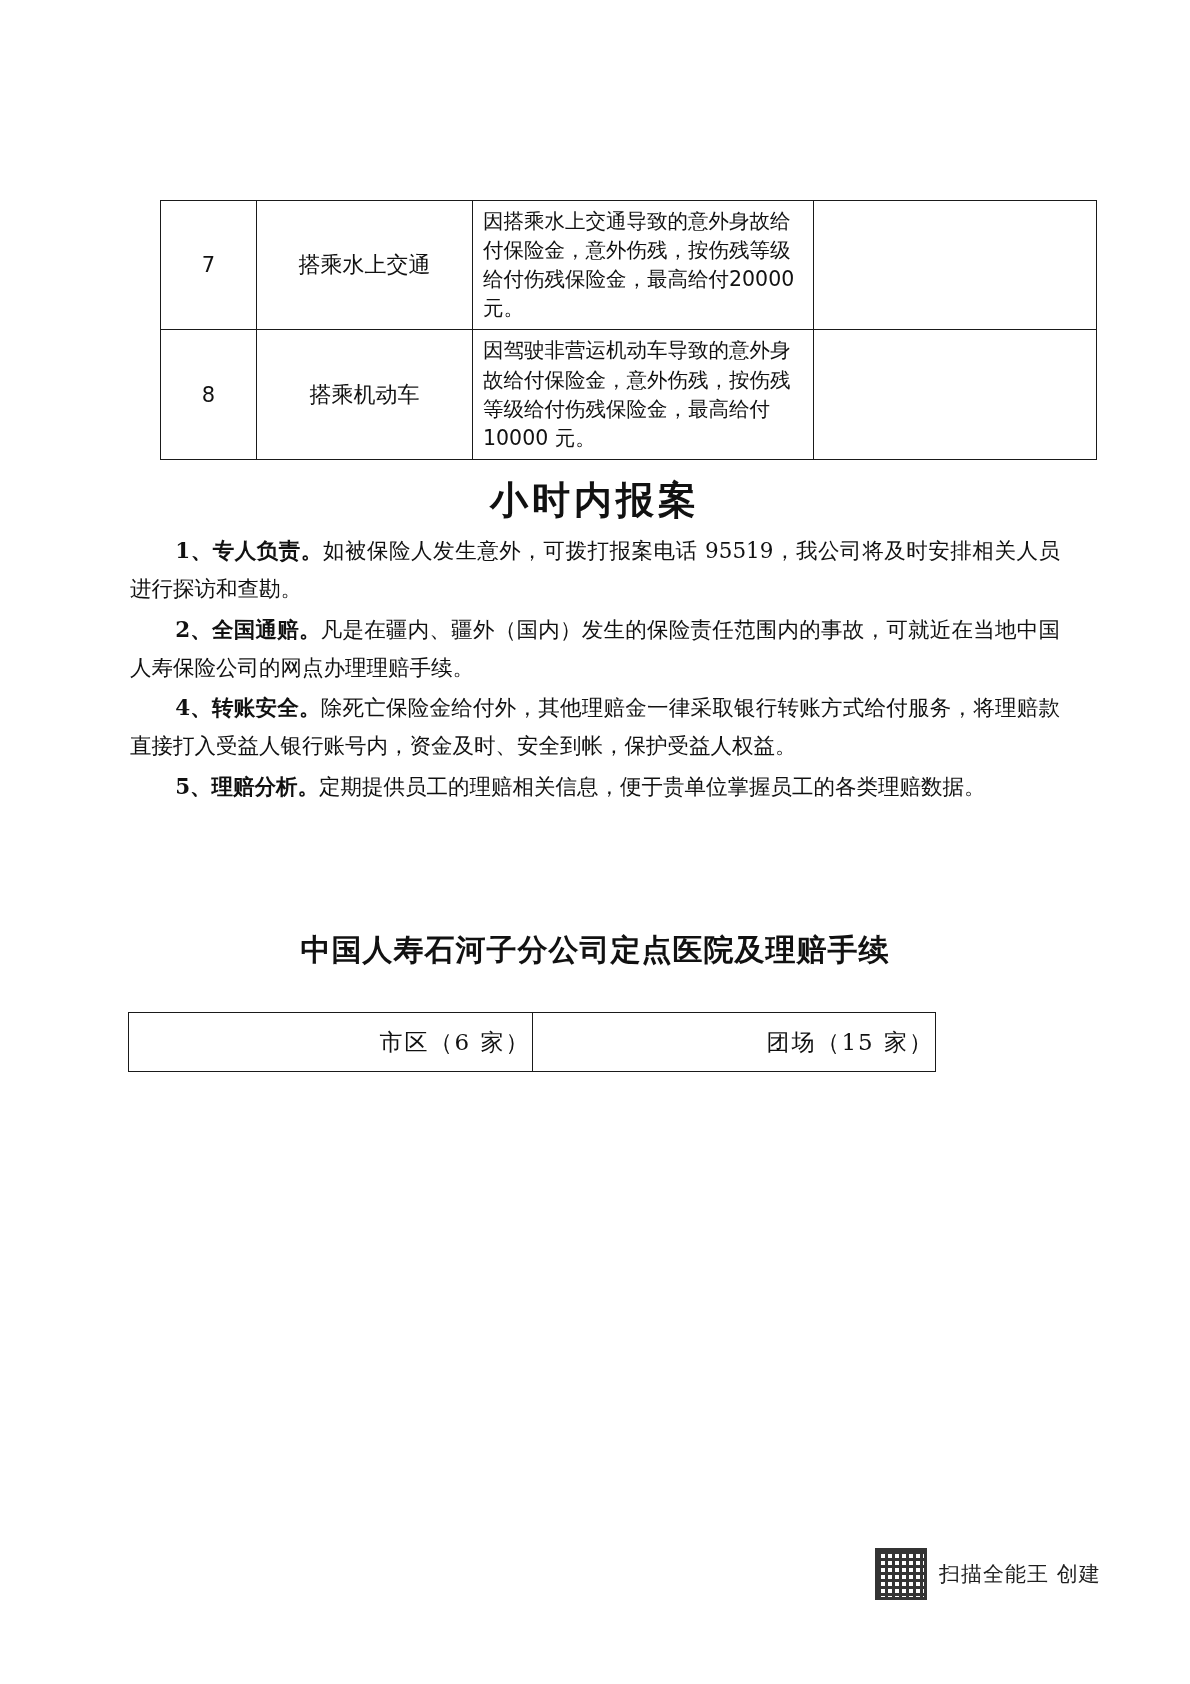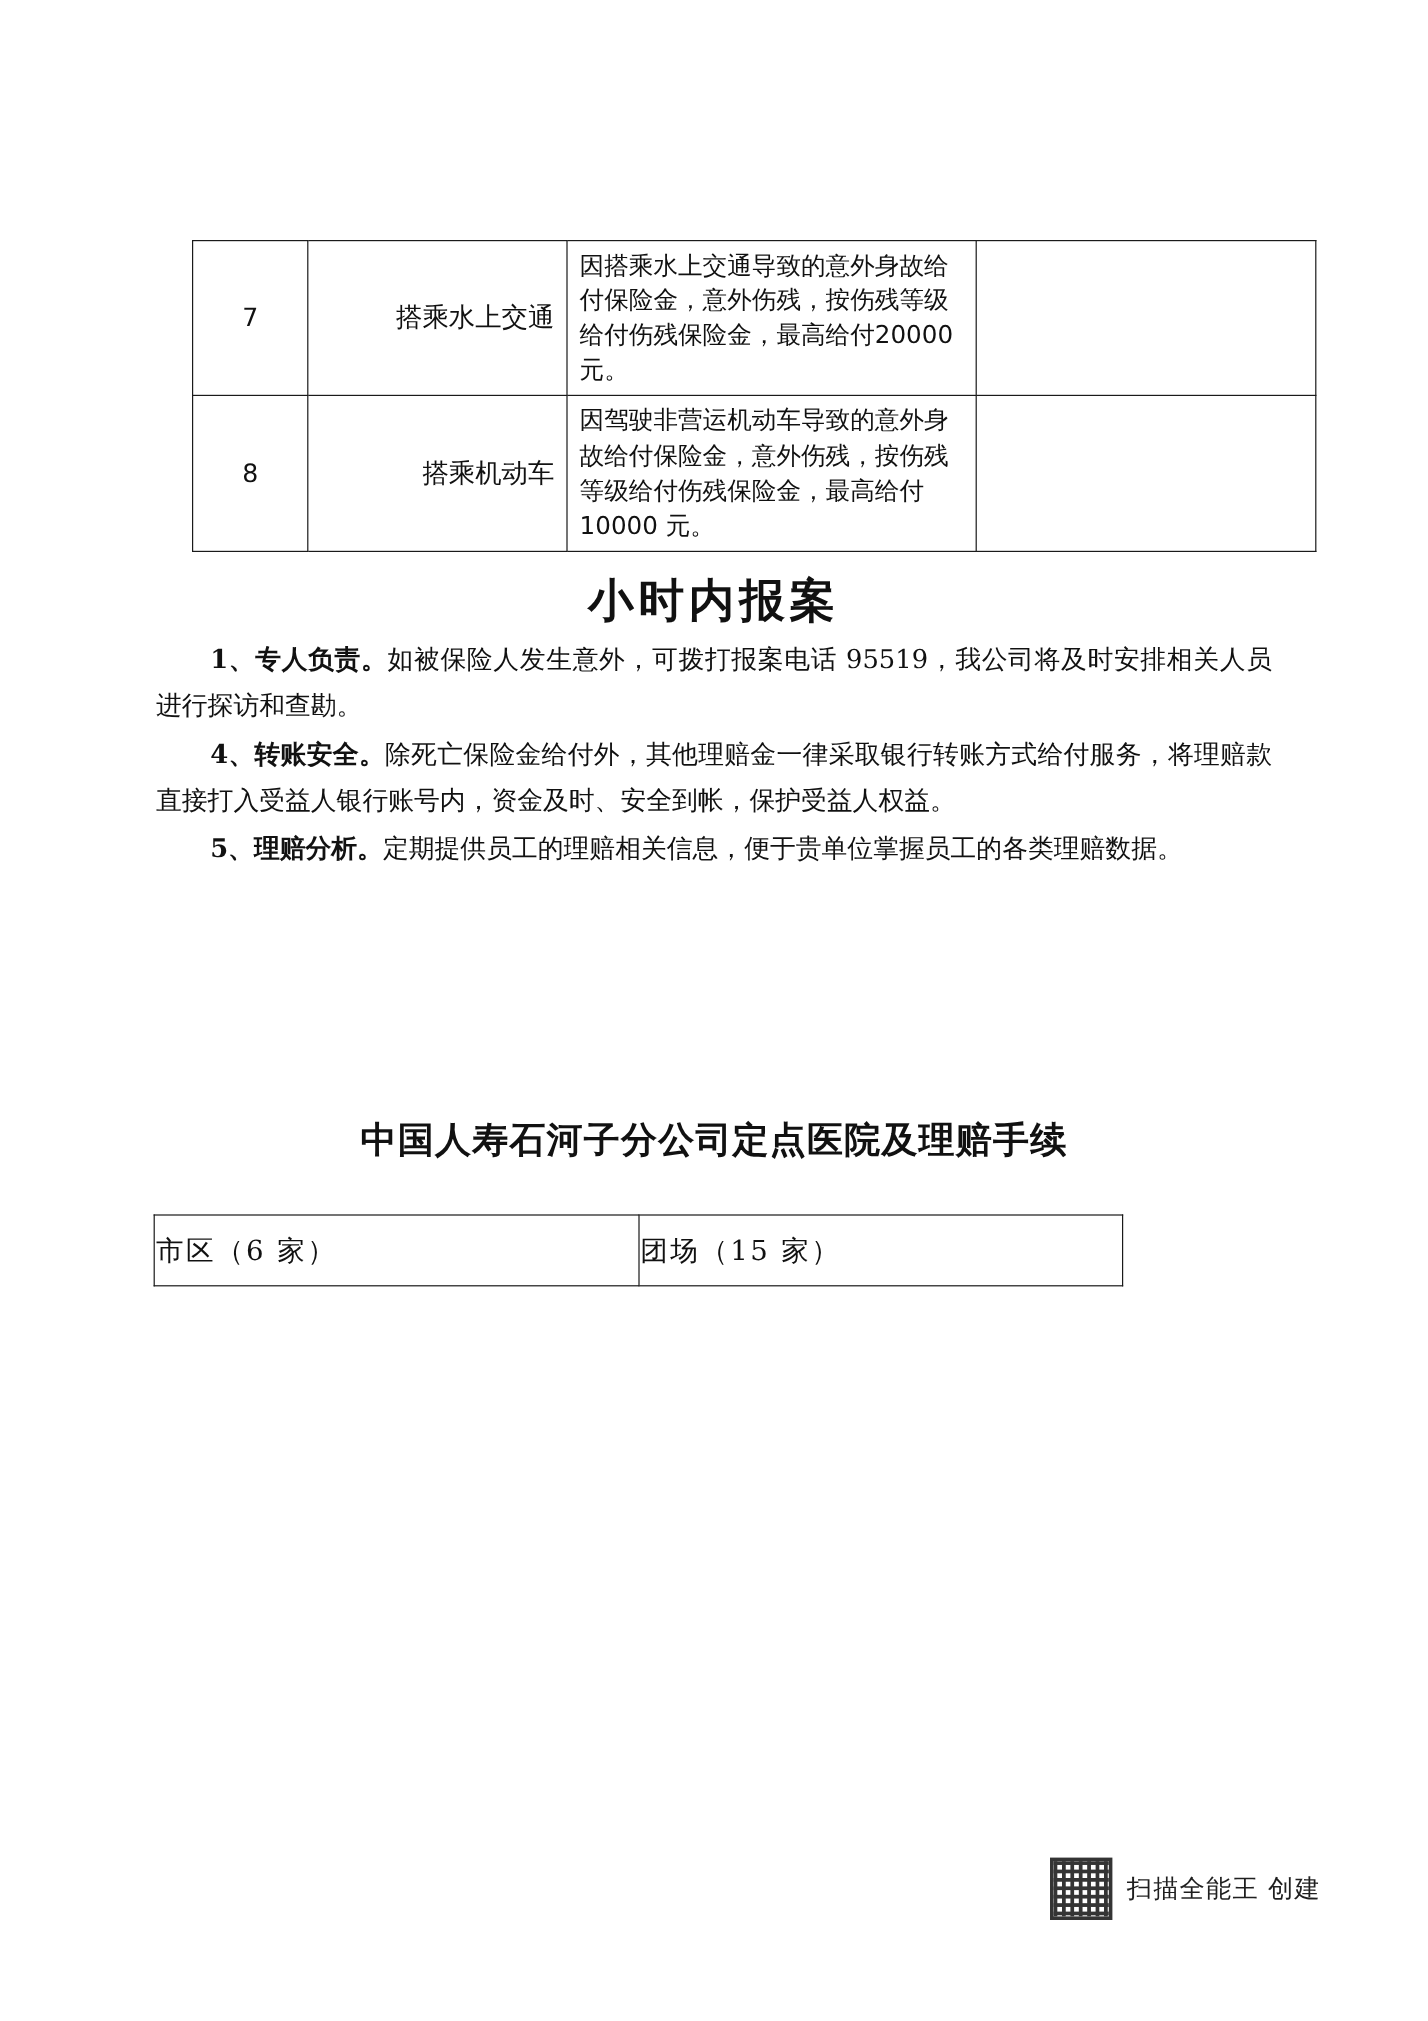"搭乘水上交通" .col-name { text-align: right -> center }
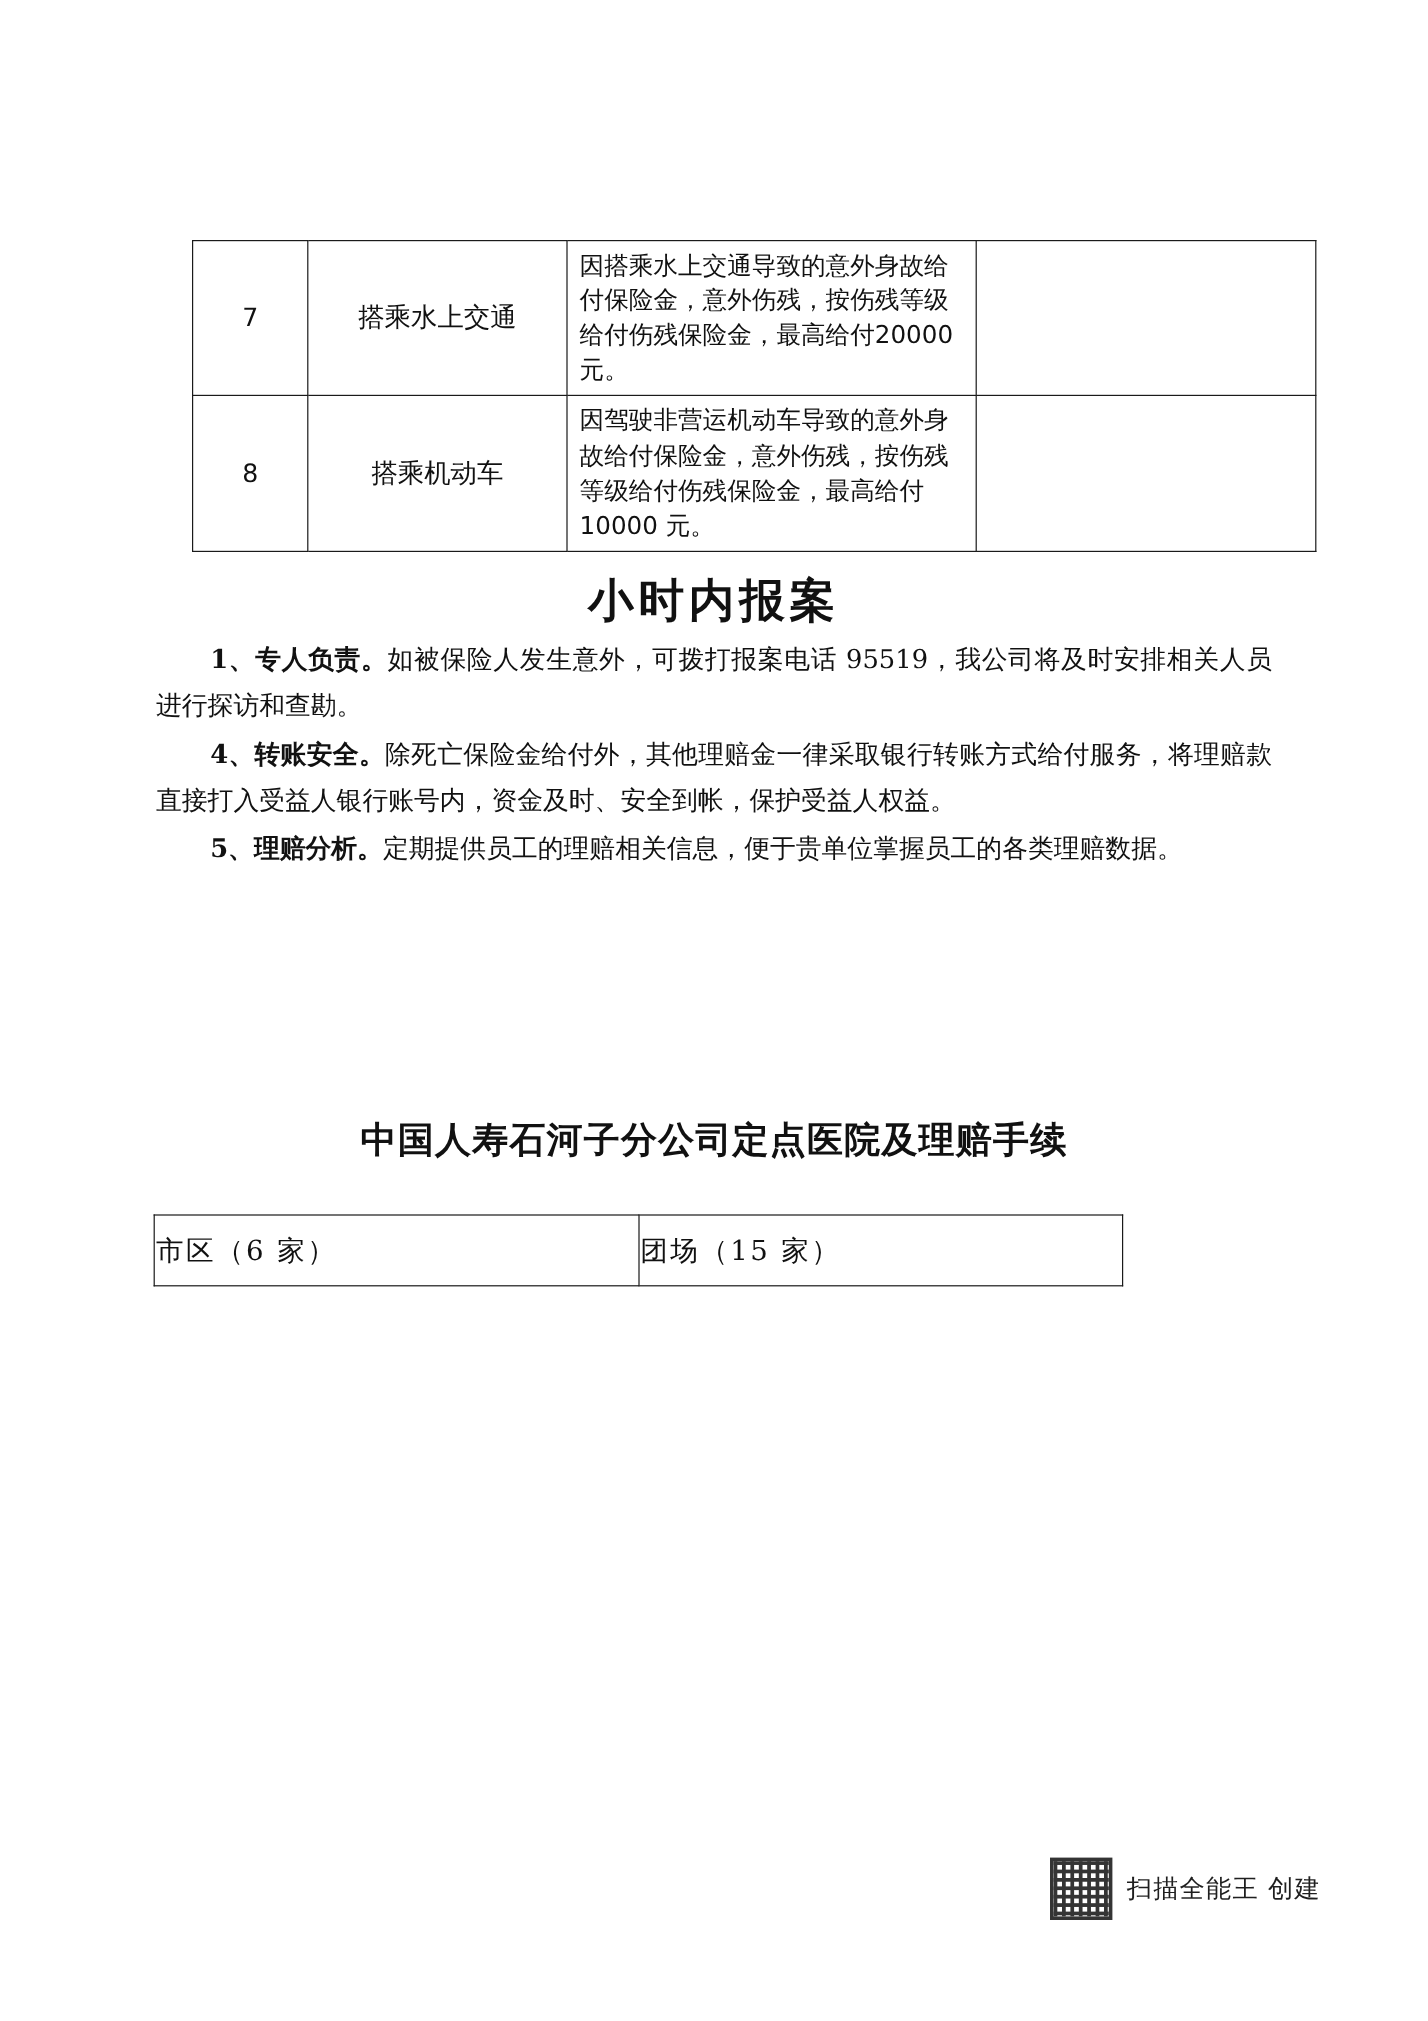"2、全国通赔。凡是在疆内、疆外（国内）发生的保险责任范围内的事故，可就近在当地中" p { html: none -> <p> <span>2、全国通赔。</span><span>凡是在疆内、疆外（国内）发生的保险责任范围内的事故，可就近在当地中国人寿保险公司的网点办理理赔手续。</span> </p> }
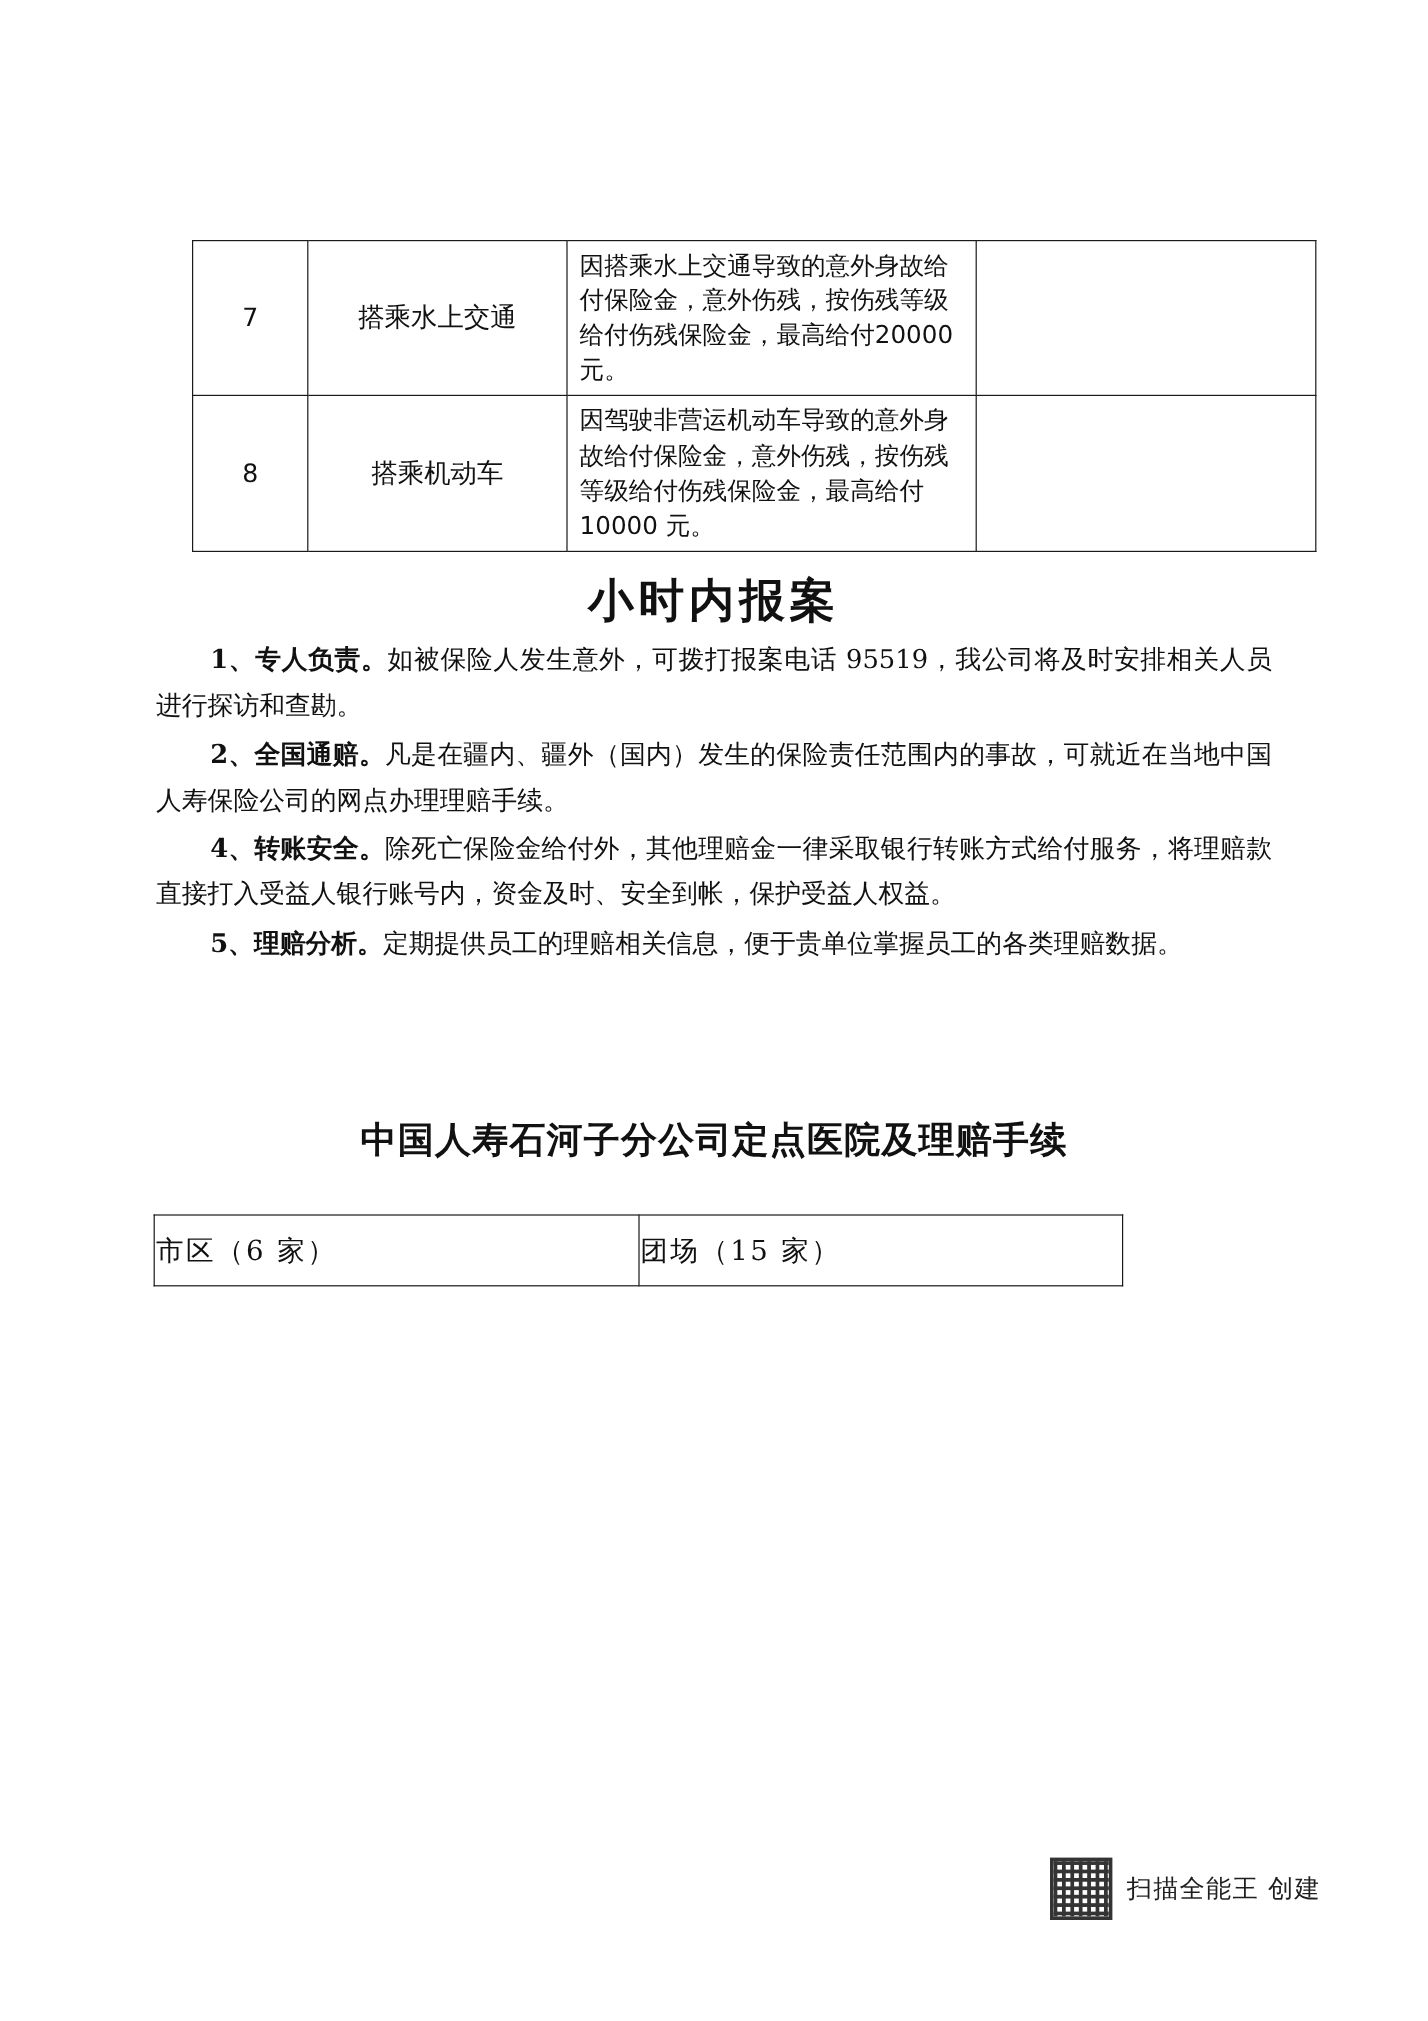"市区（6 家）" .hospital-table td { text-align: left -> right }
